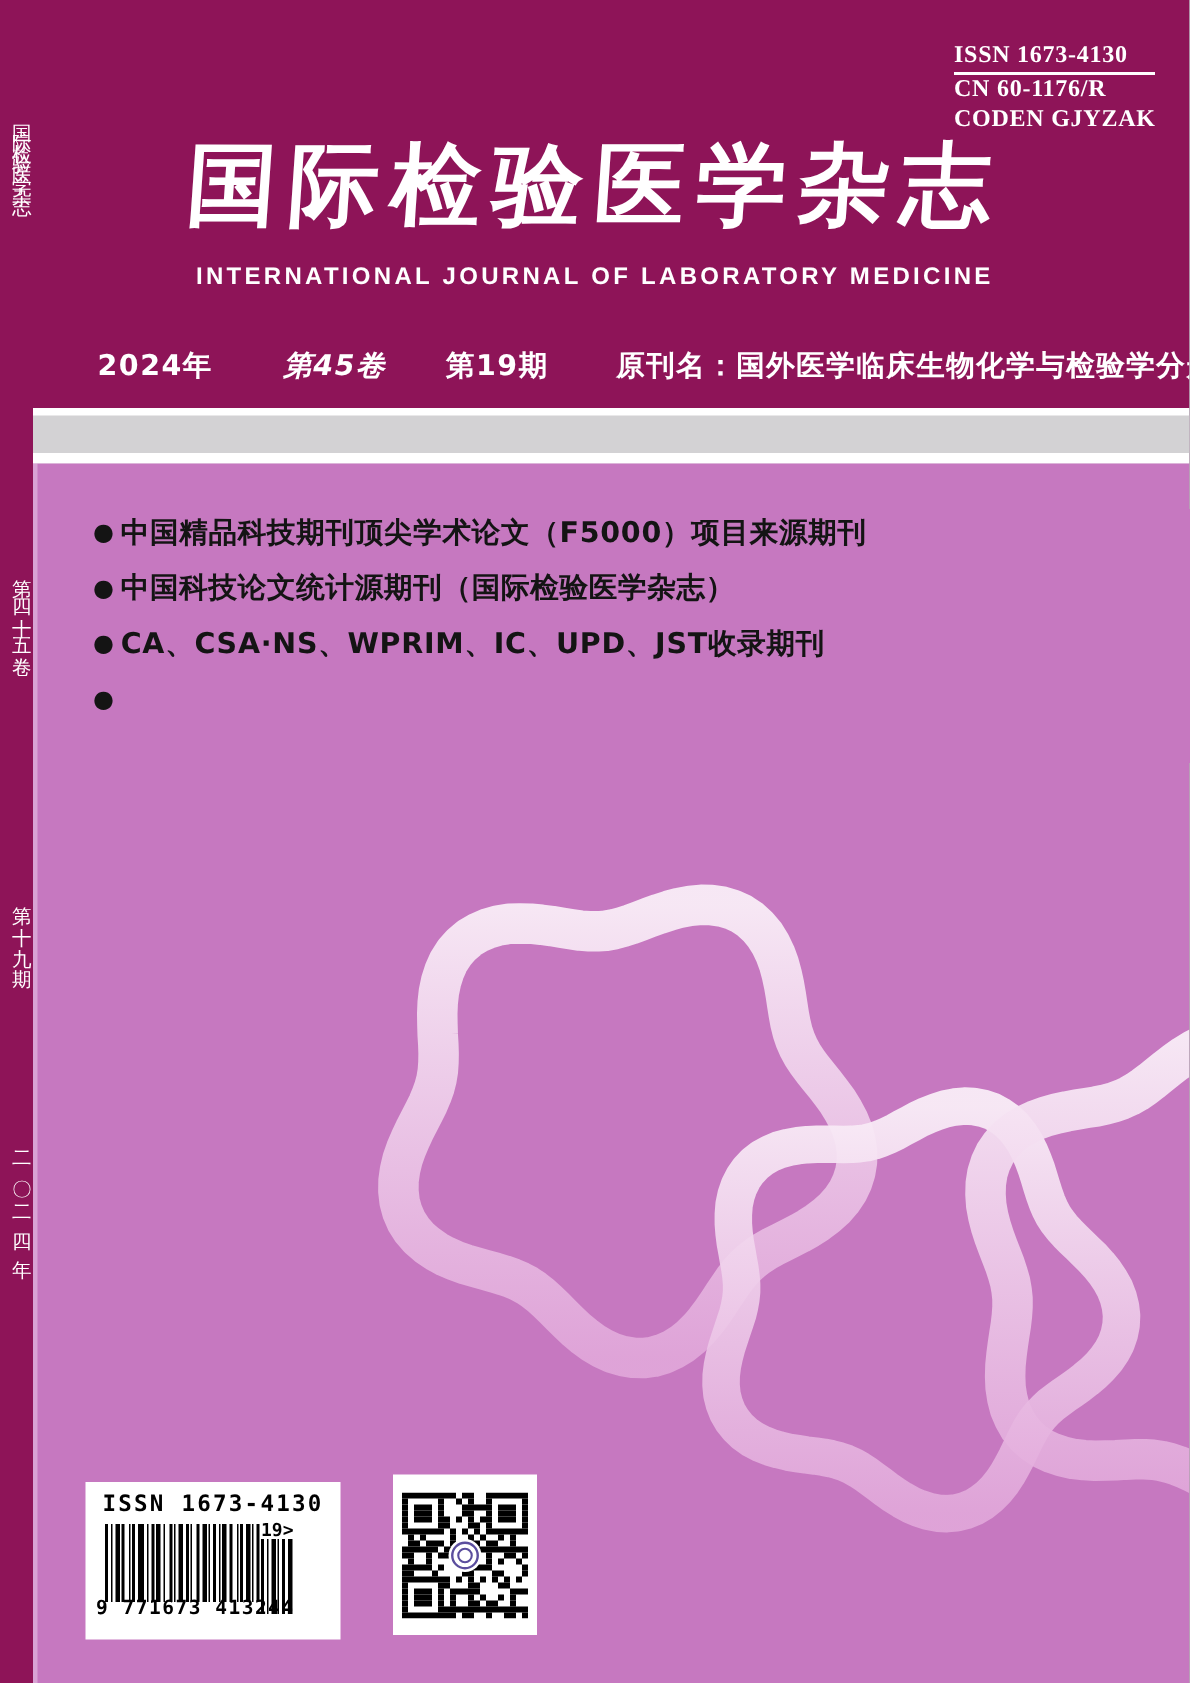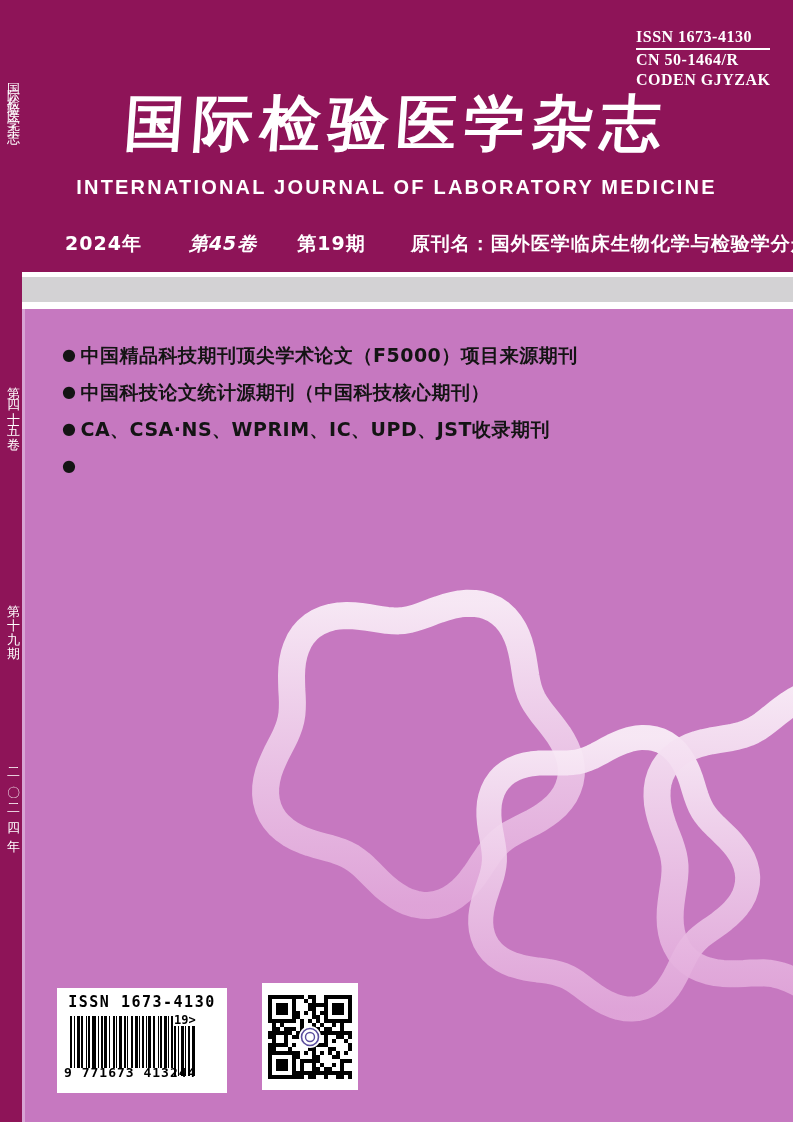"CN 50-1464/R" div { text: 50-1464/R -> 60-1176/R }
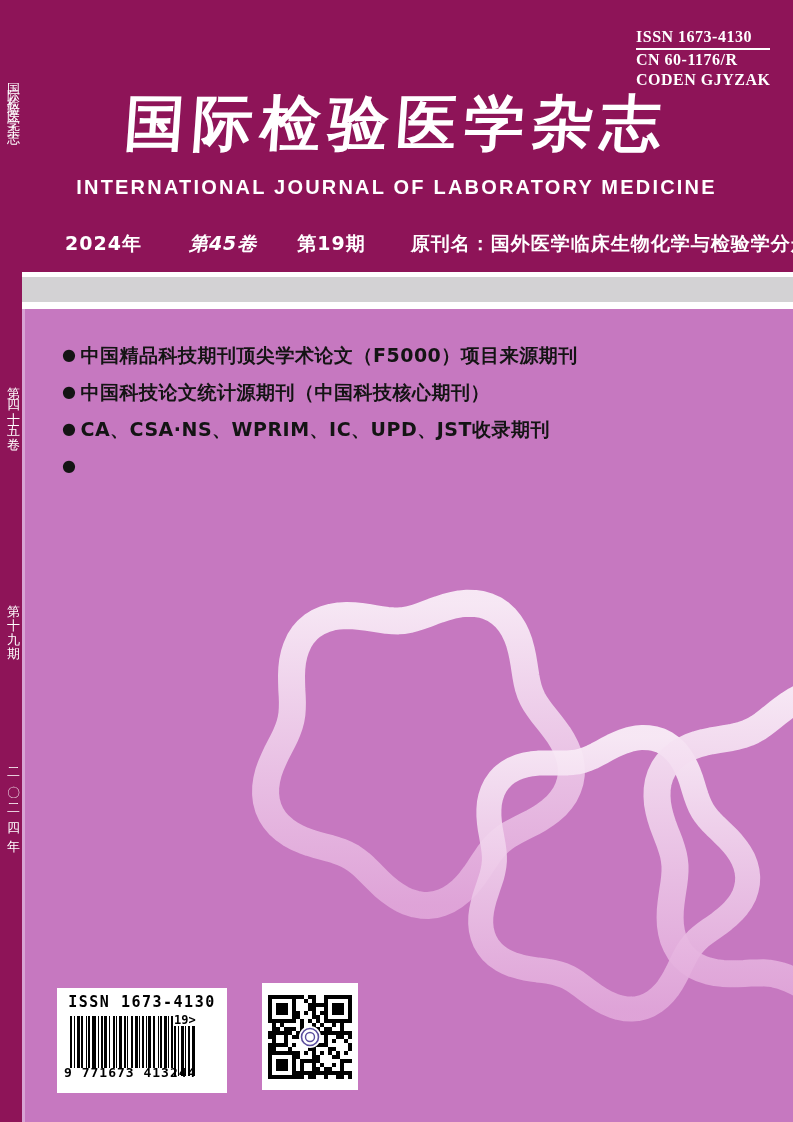"INTERNATIONAL JOURNAL OF LABORATORY" .title-en { font-size: 20px -> 16px }
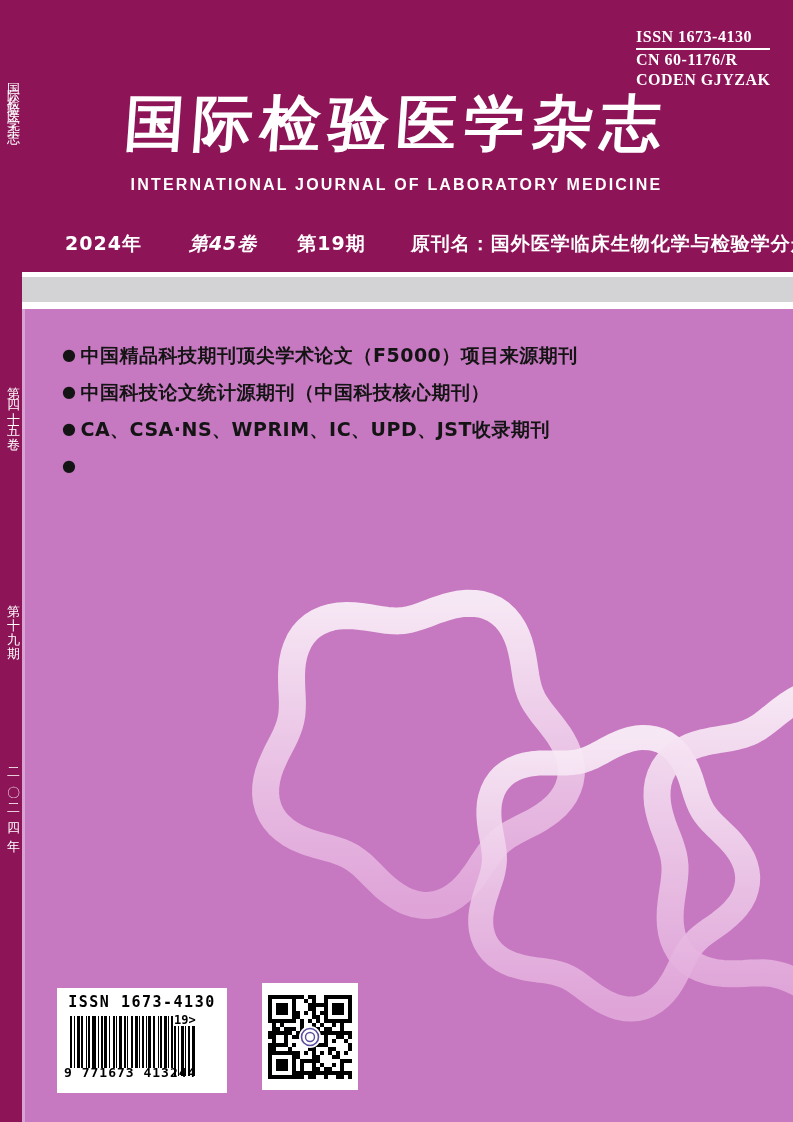"中国科技论文统计源期刊（中国科技核心期刊）" span { text: 中国科技核心期刊 -> 国际检验医学杂志 }
